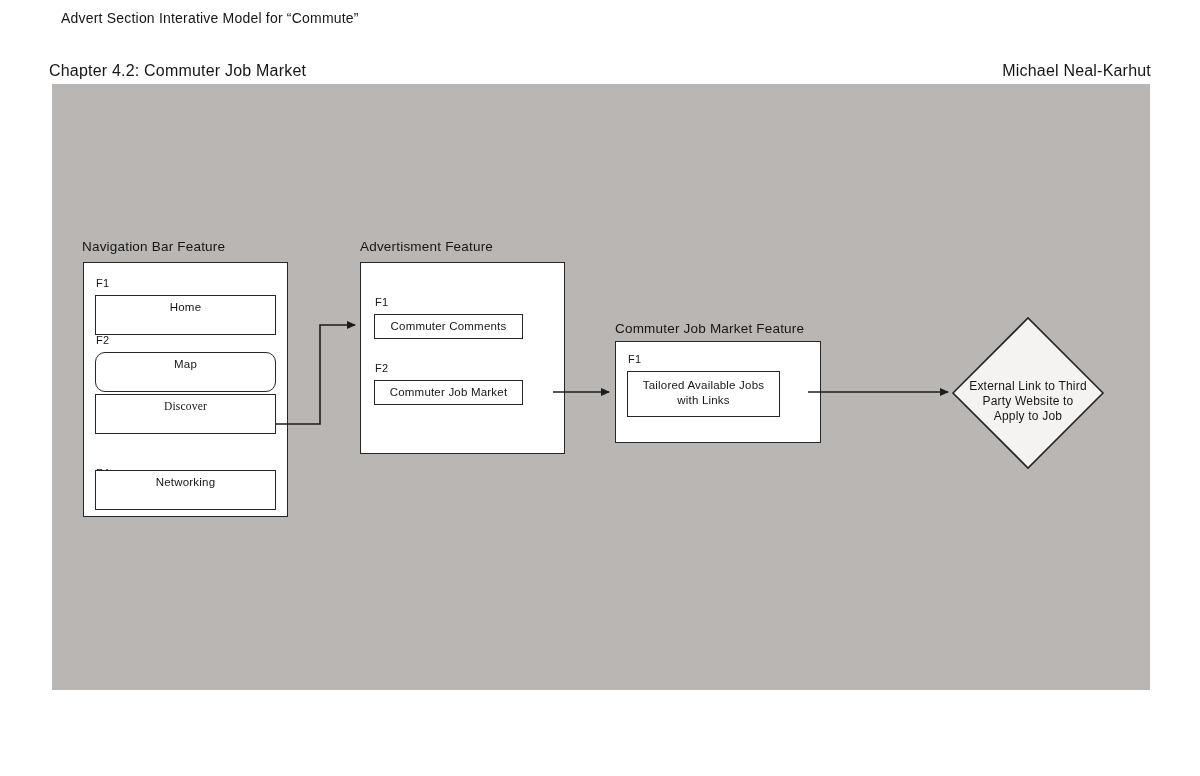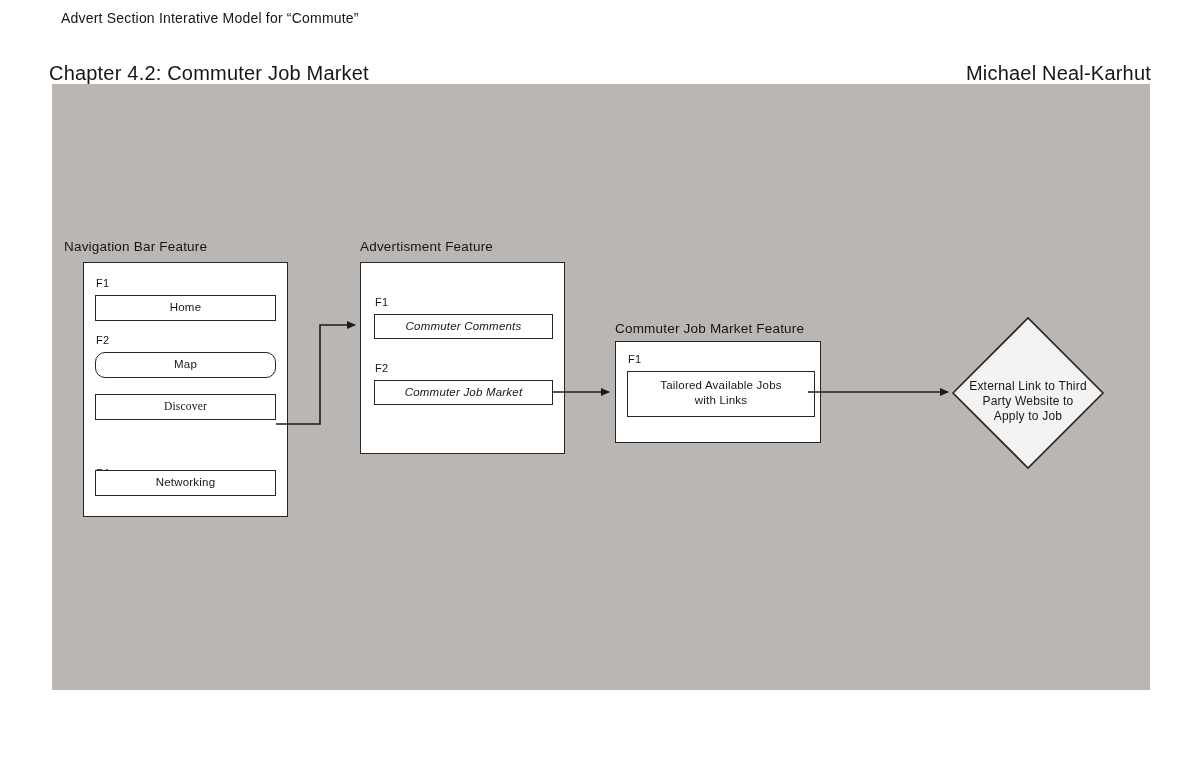"Chapter 4.2: Commuter Job Market" .hdr-row { font-size: 20px -> 16px }
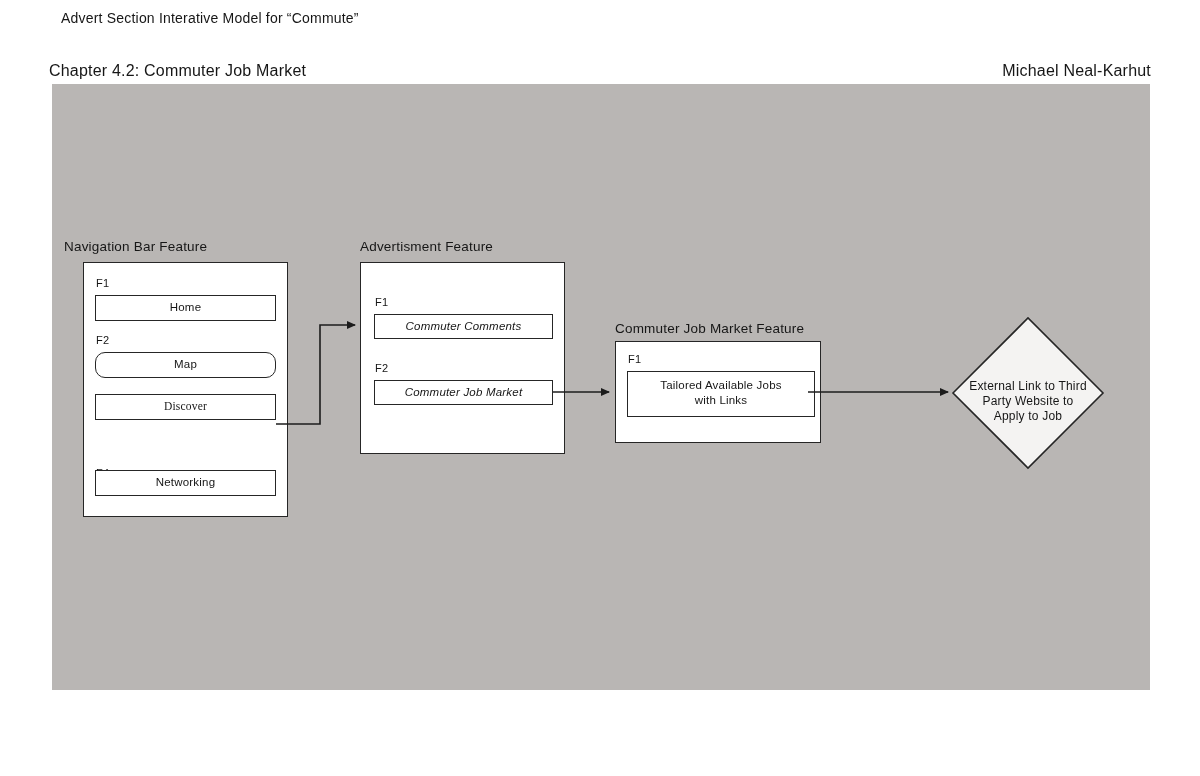"Navigation Bar Feature" div.feature-label { left: 12px -> 30px }
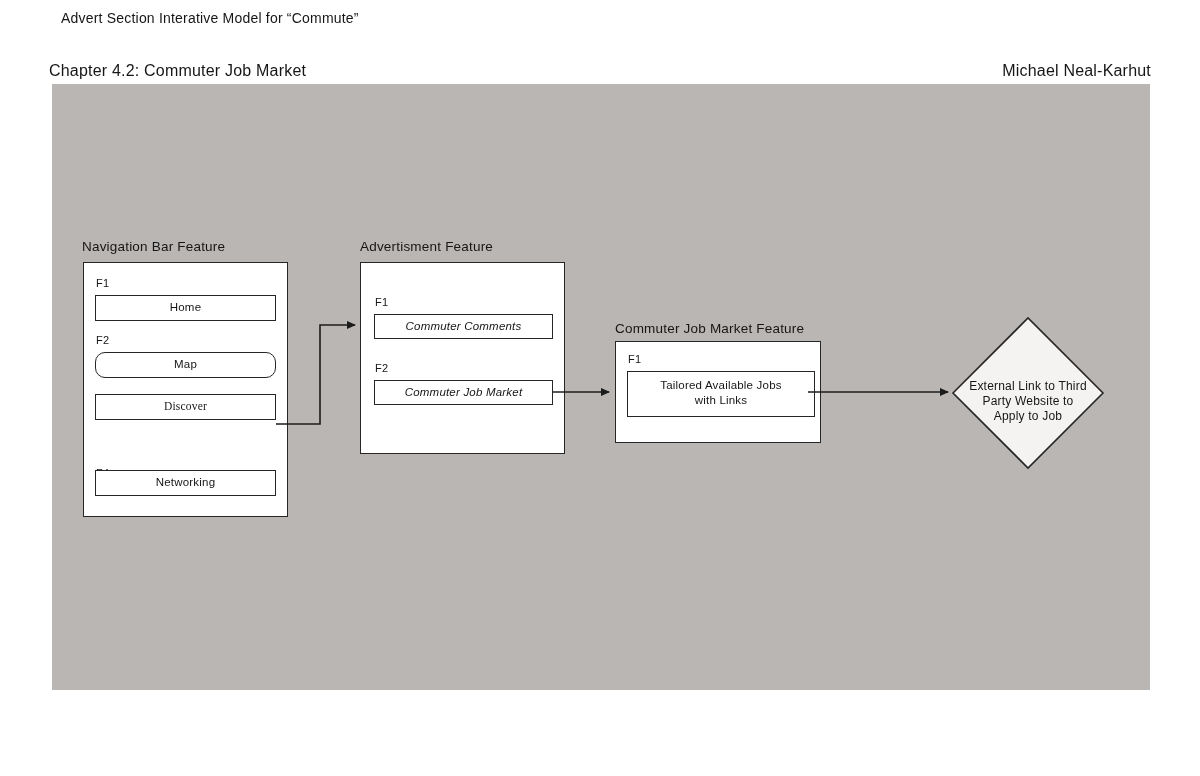"Home" .ibox.h26 { height: 26px -> 40px }
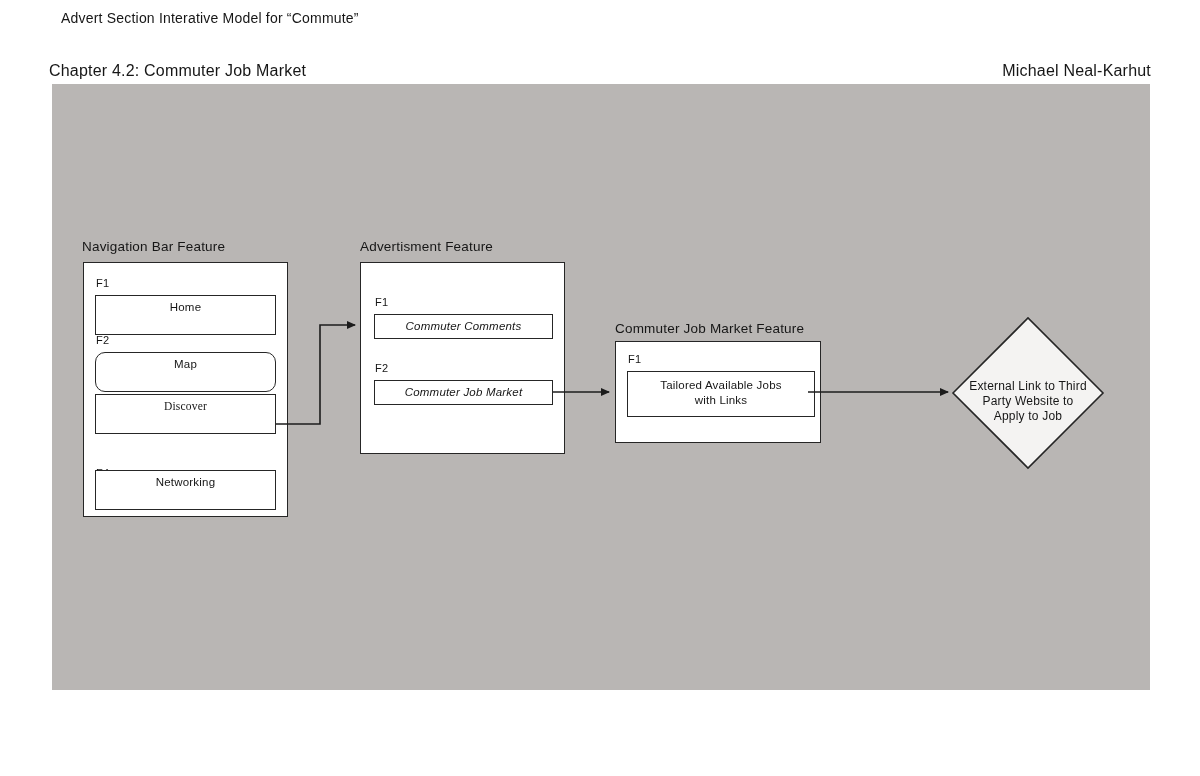"Commuter Comments" .ibox.h25 { font-style: italic -> none; width: 179px -> 149px }
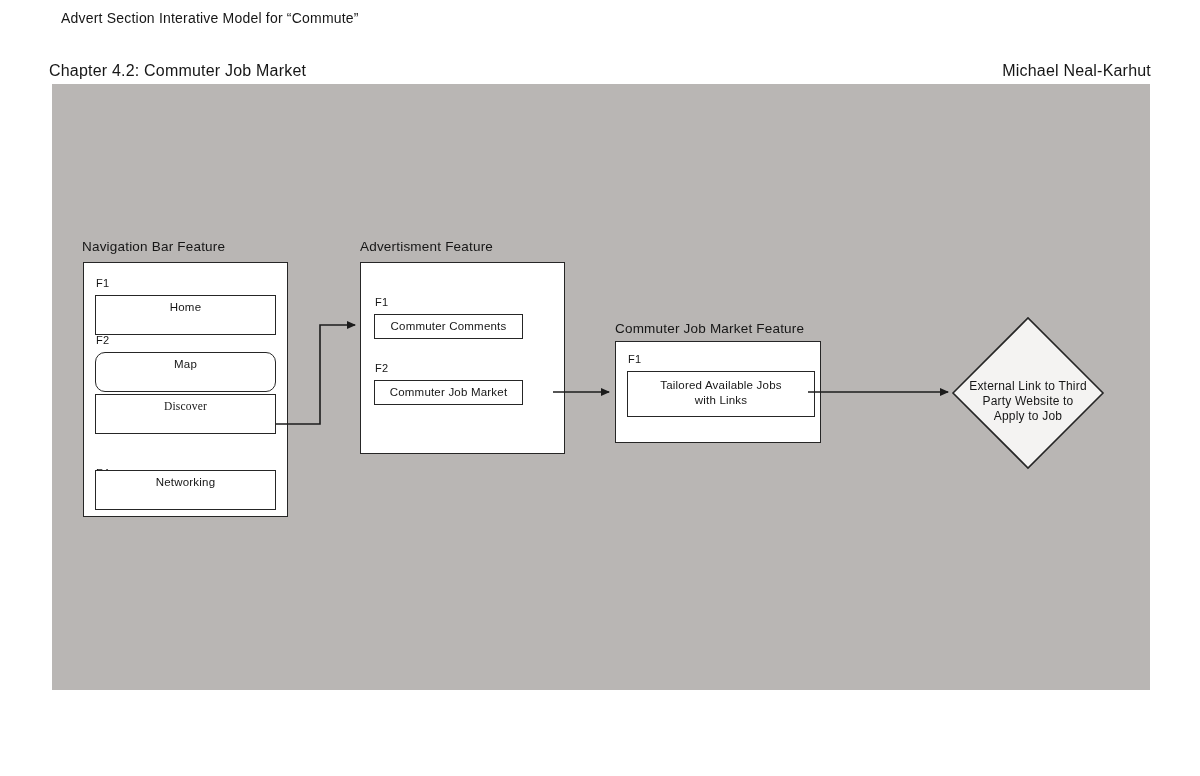"Tailored Available Jobs" .ibox.h46 { width: 188px -> 153px }
